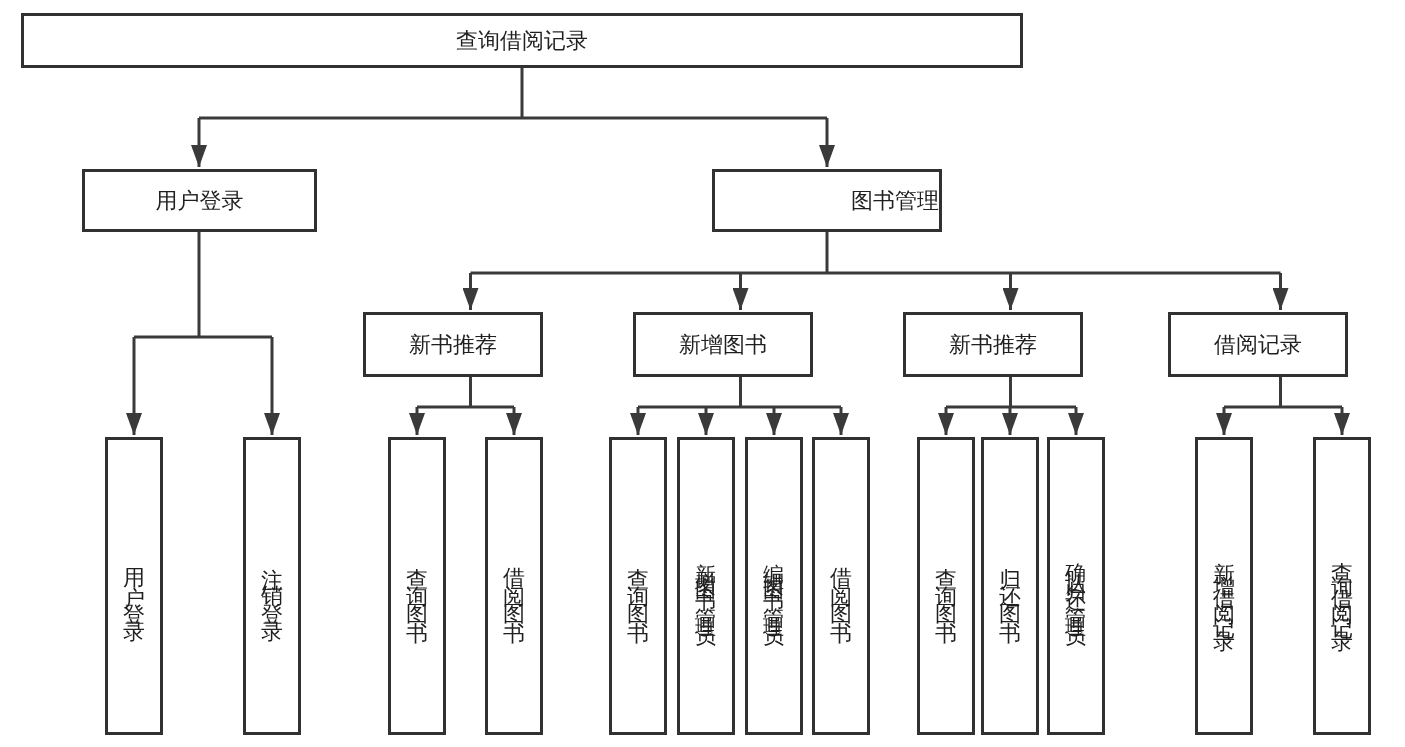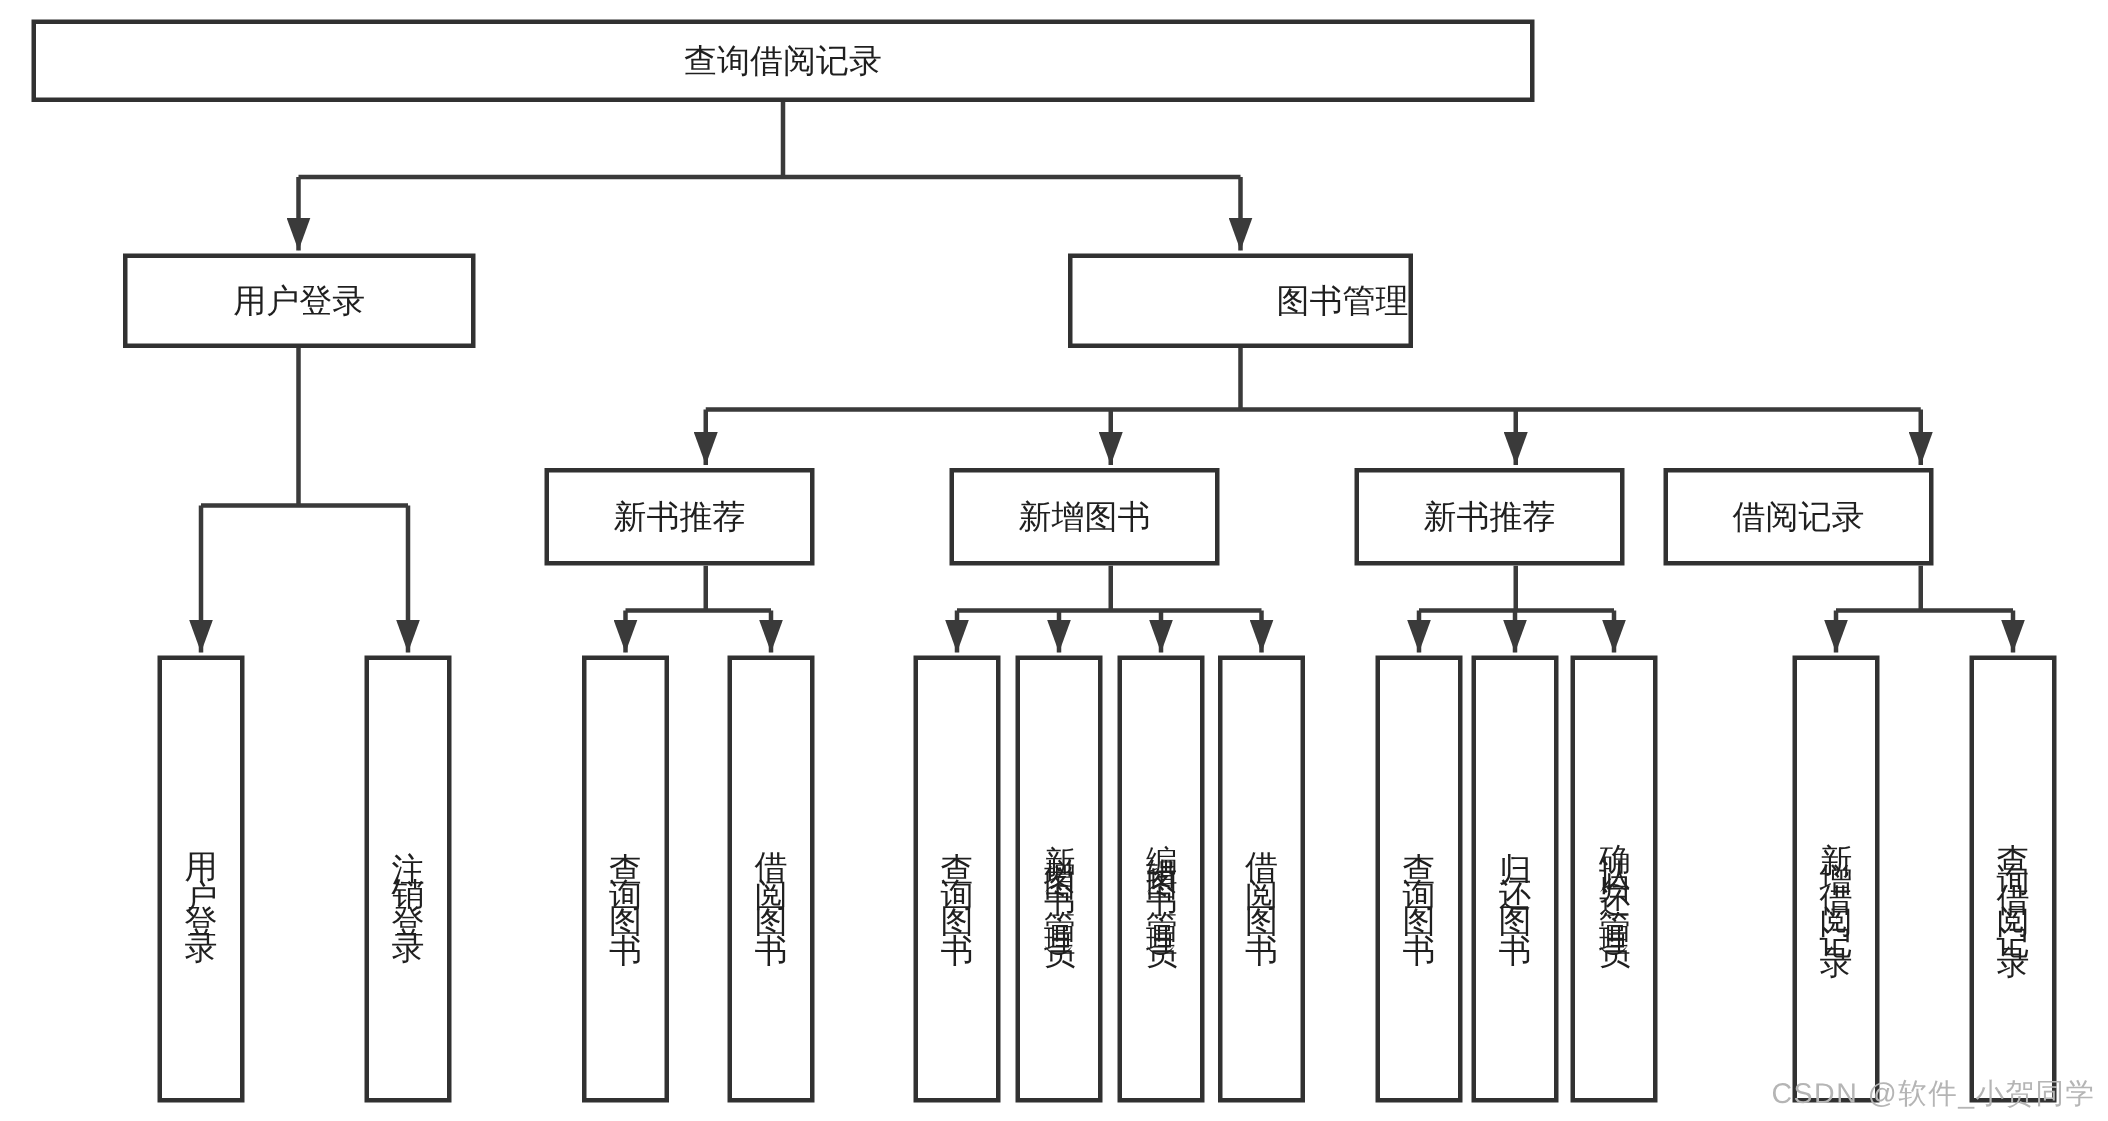"借阅记录" div.node { left: 1109px -> 1168px }
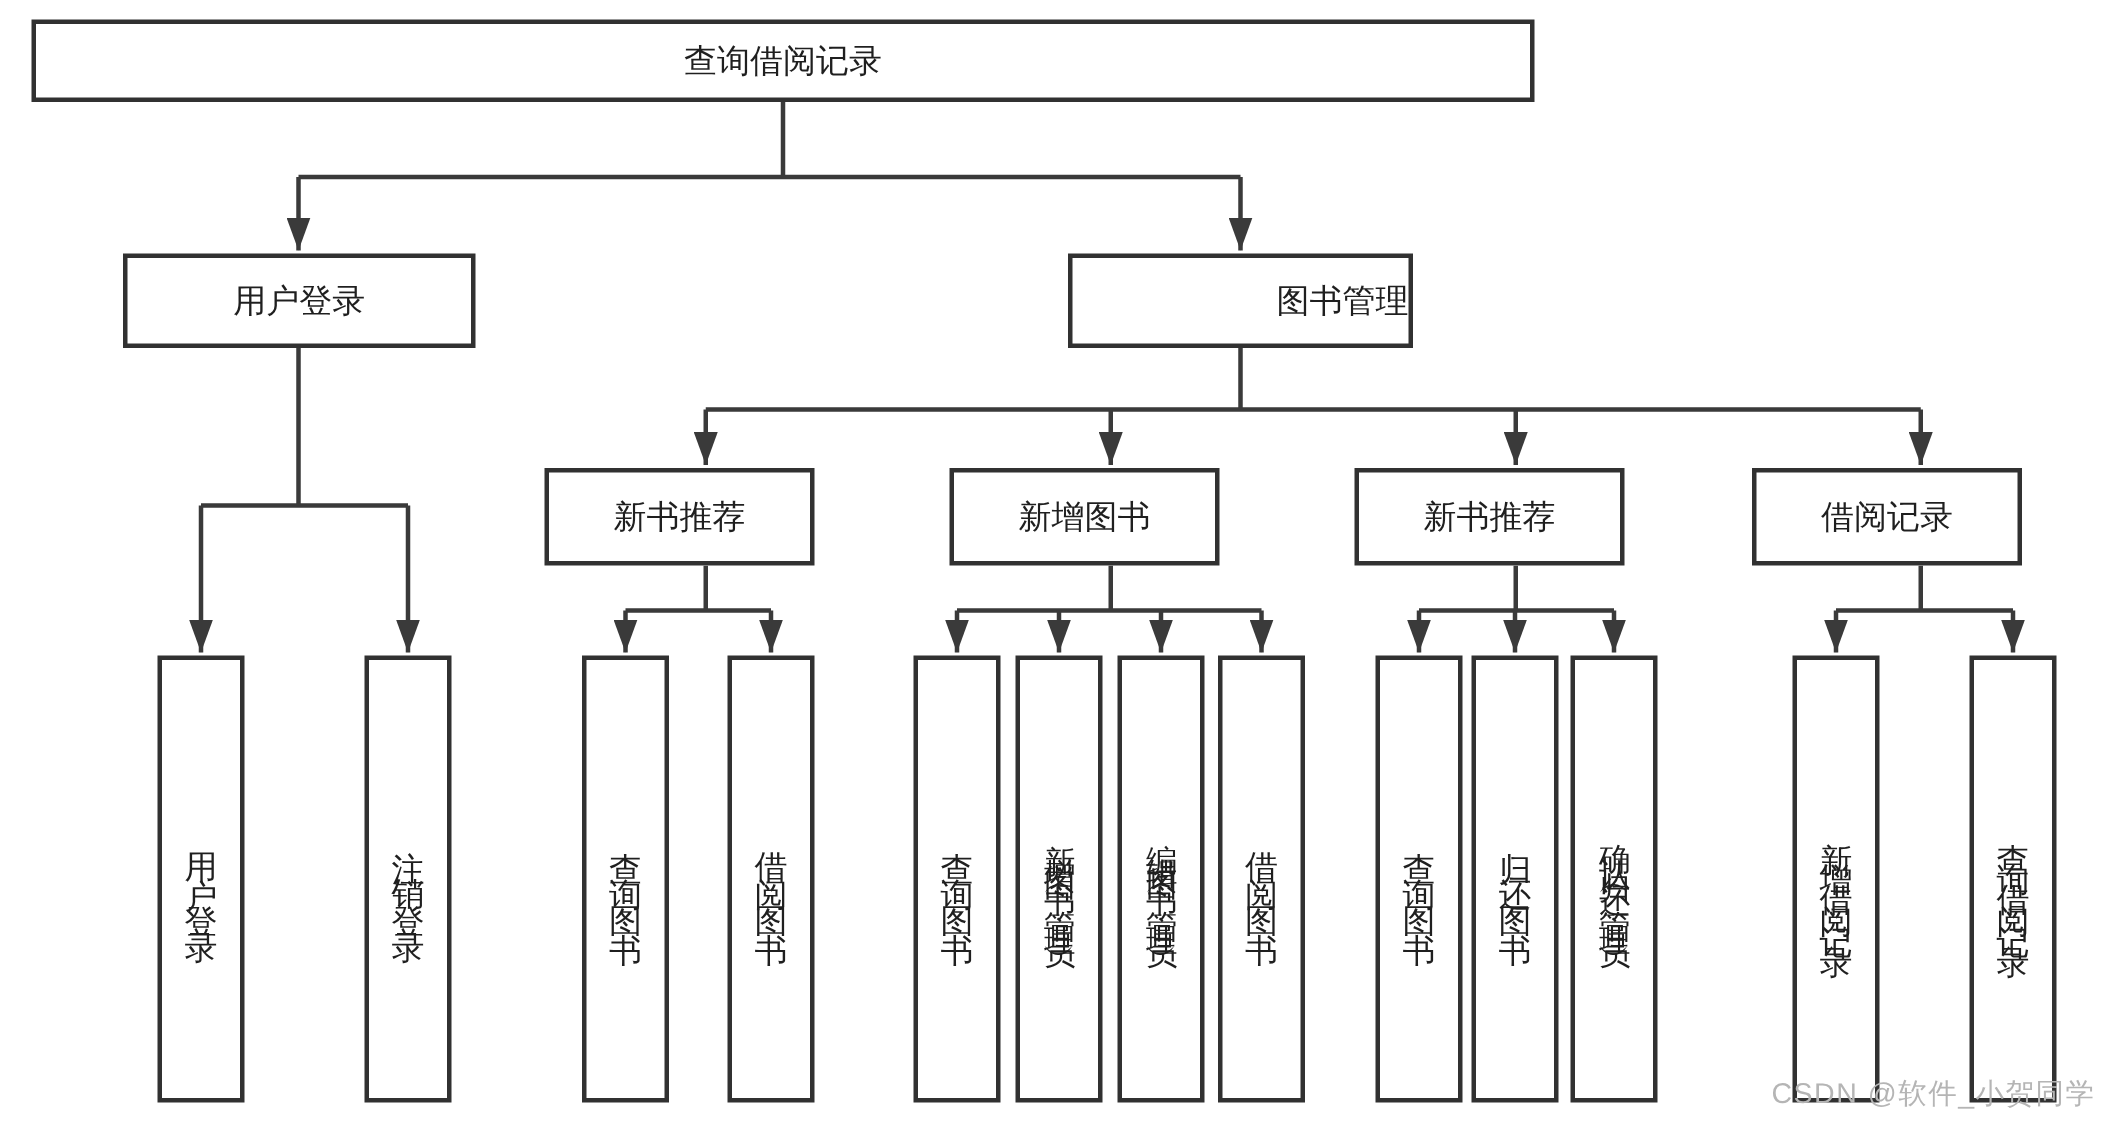"CSDN @软件_小贺同学" div.watermark { html: <div>CSDN @软件_小贺同学</div> -> none }
